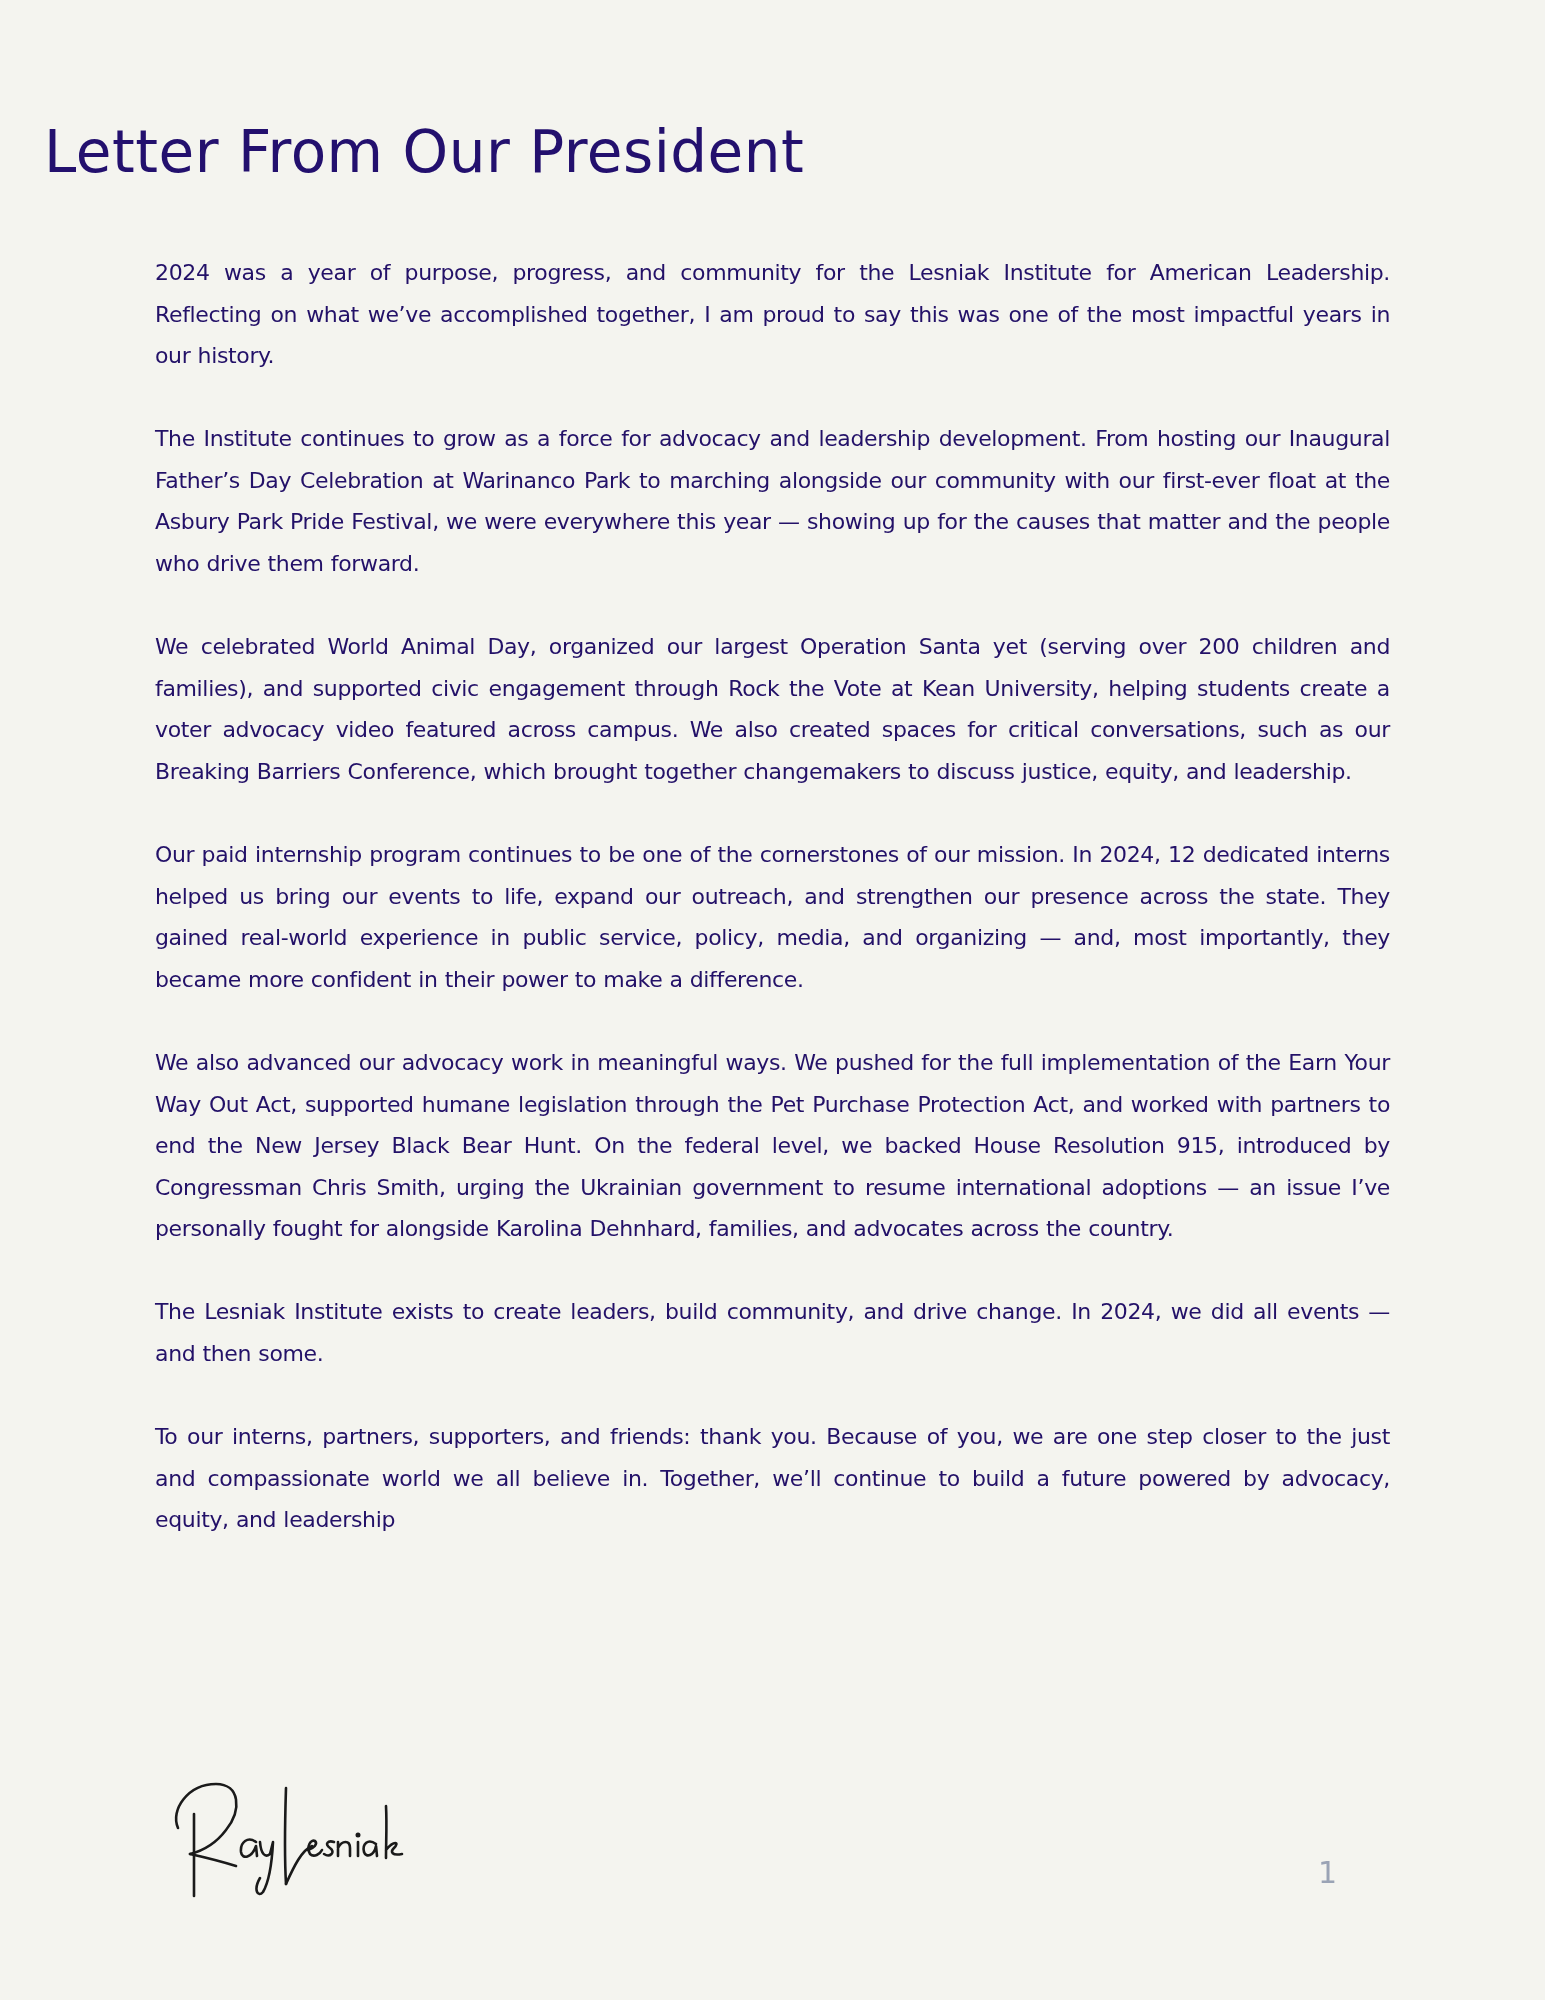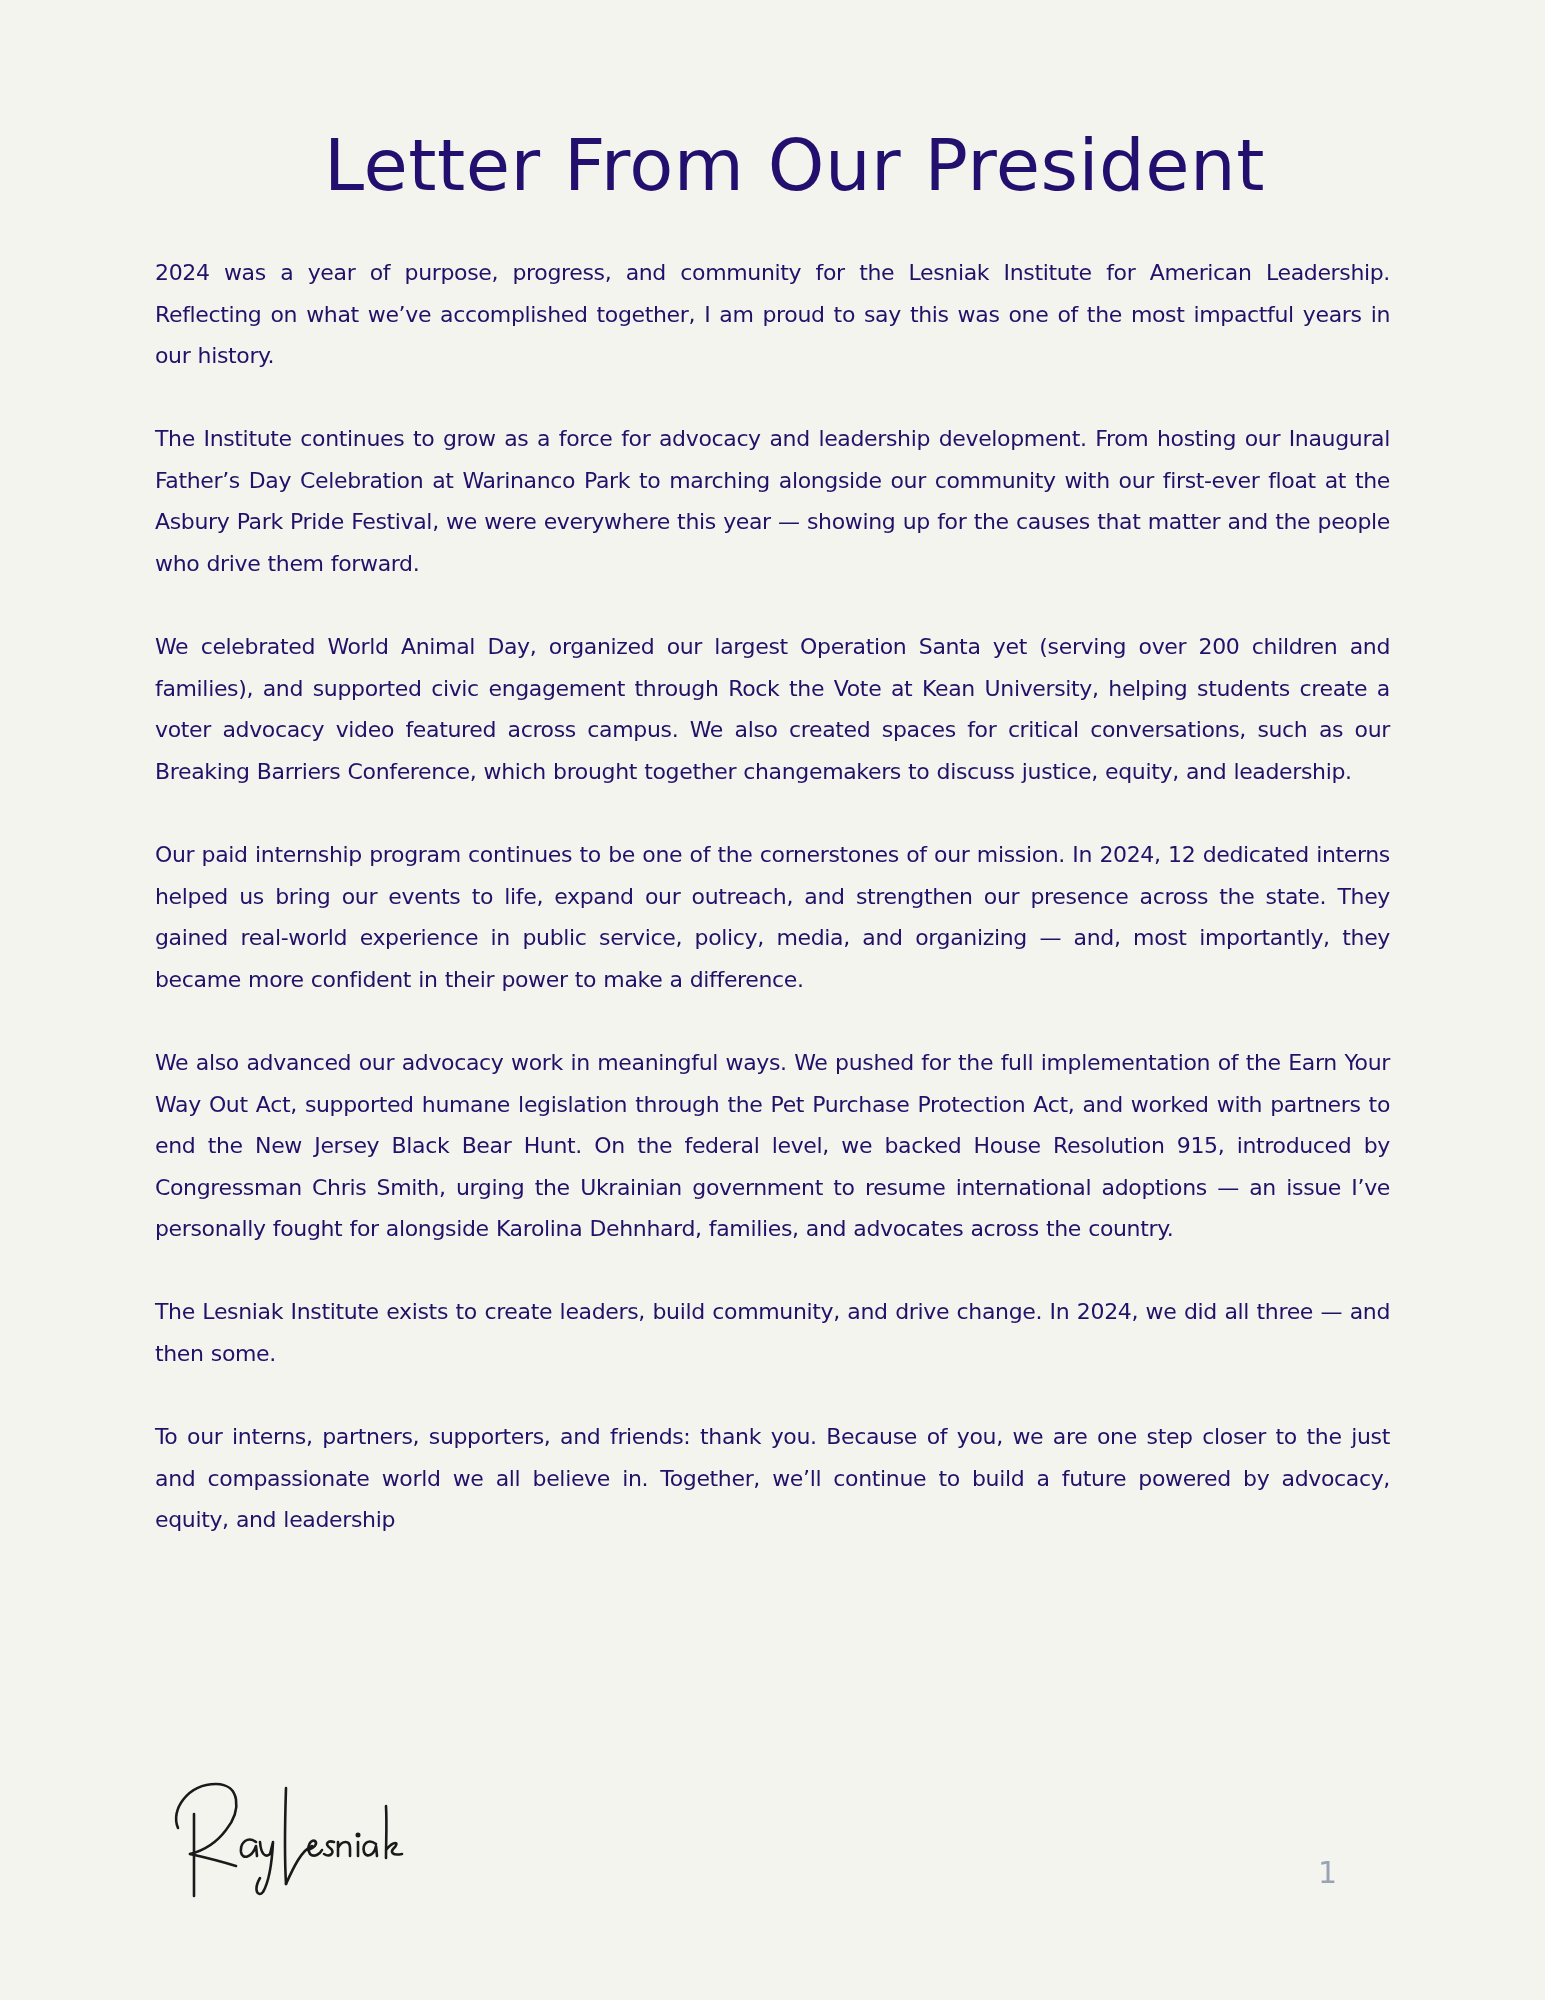"Letter From Our President" .page-title { font-size: 72px -> 58px; margin: 13px -> 0; text-align: center -> none }
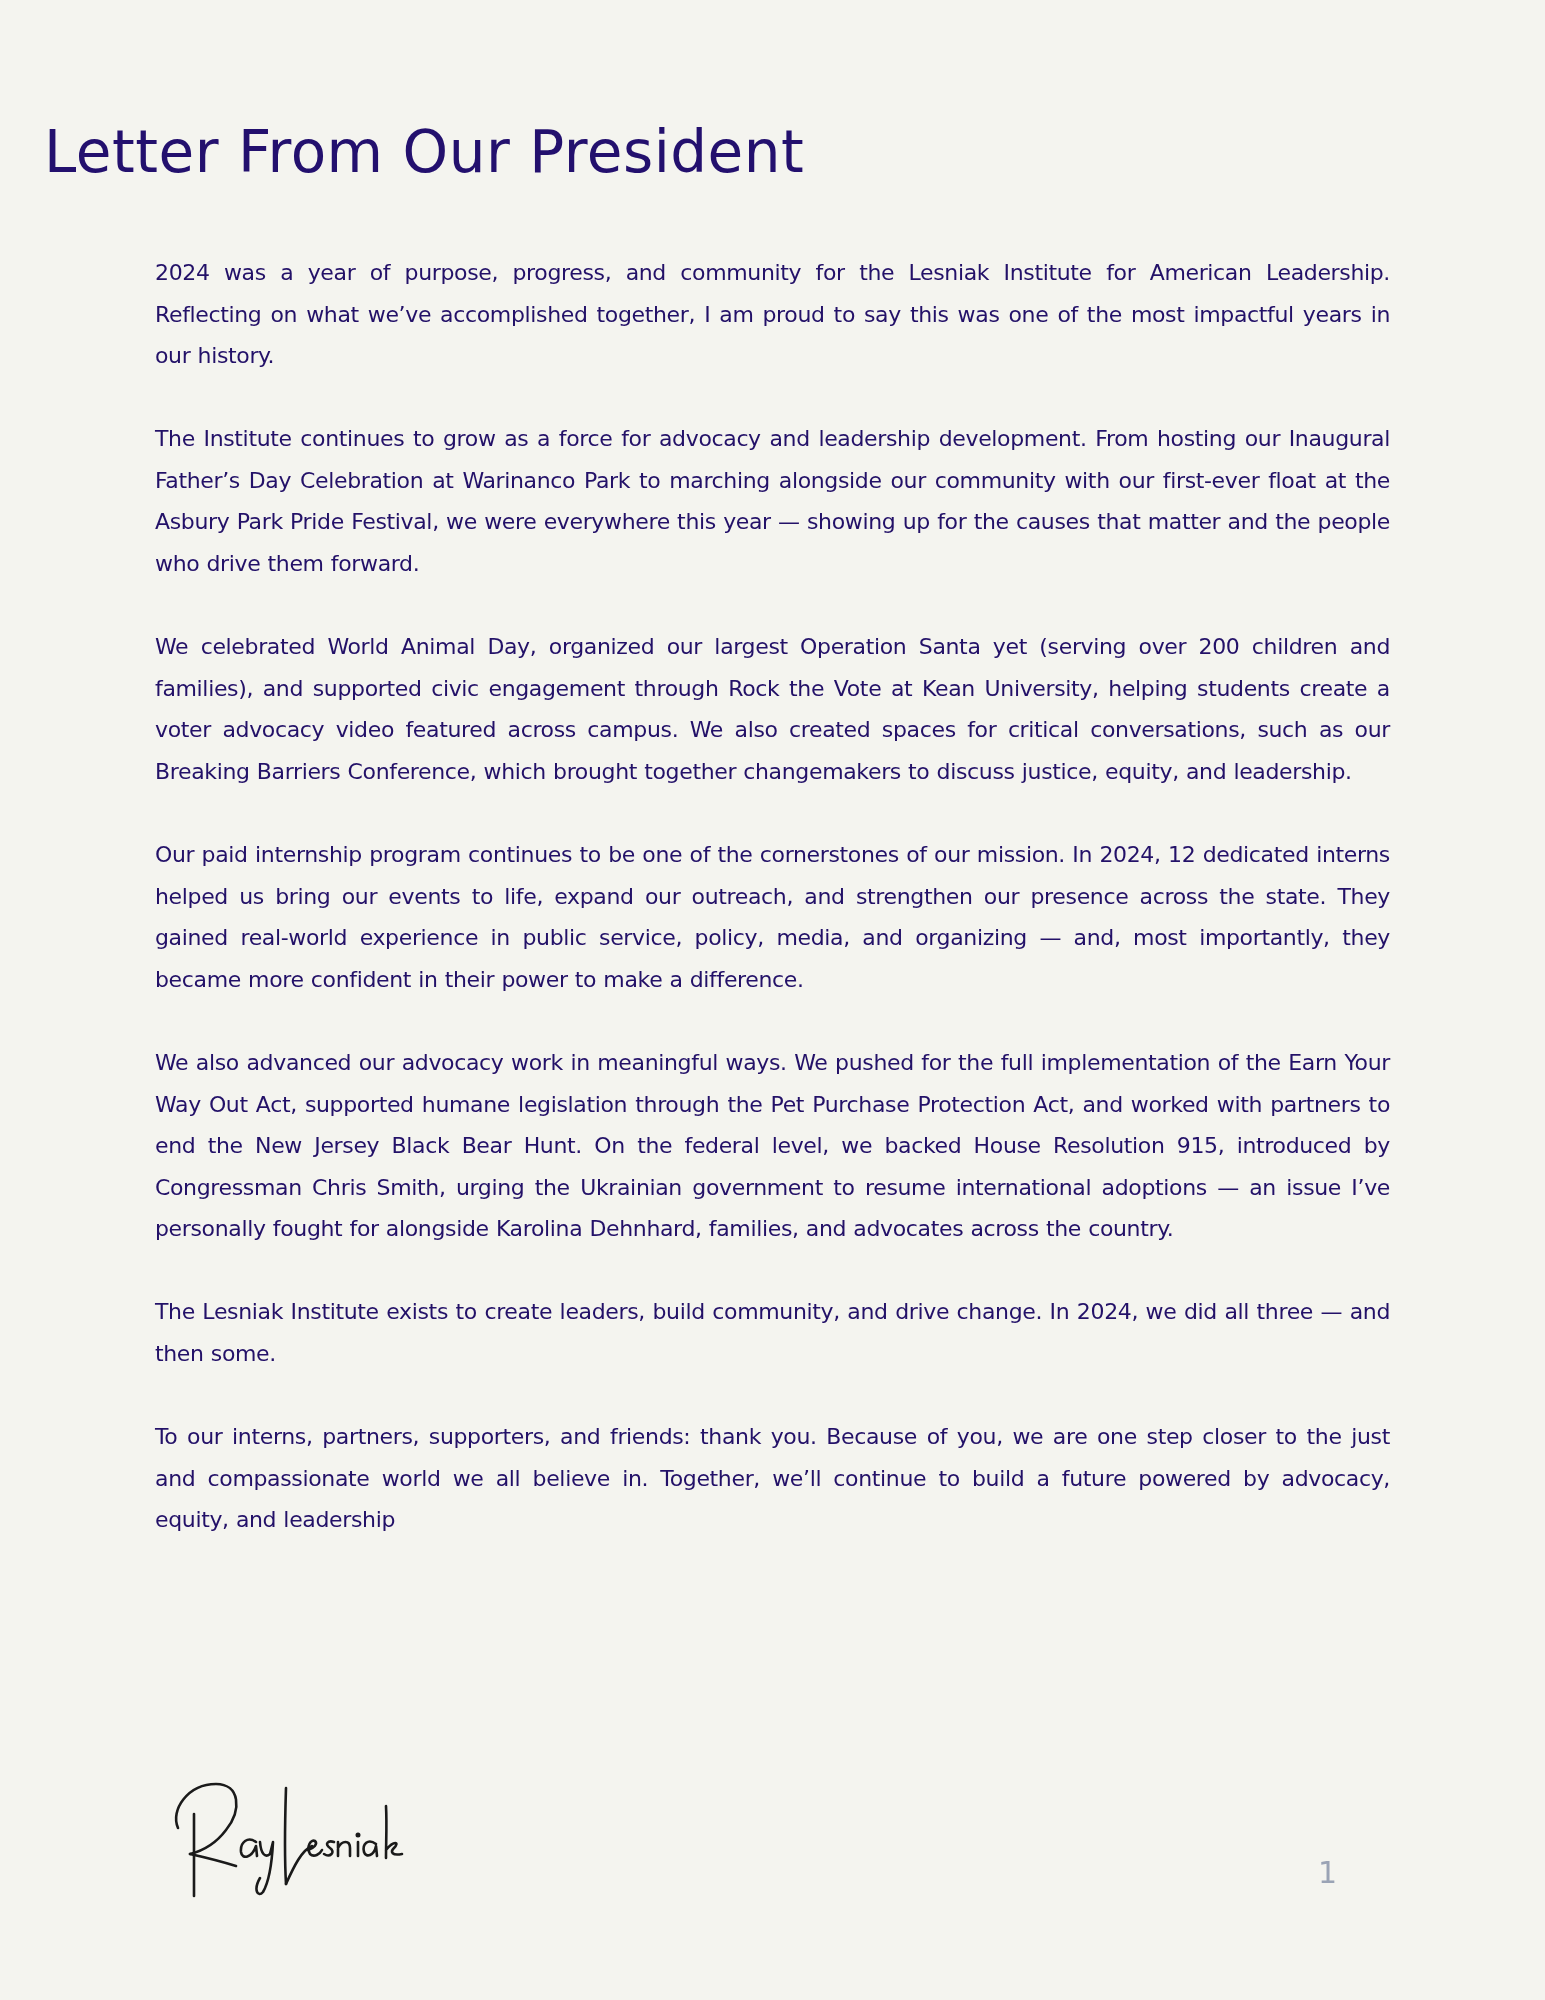"The Lesniak Institute exists to" p.letter-paragraph { text: three -> events }
